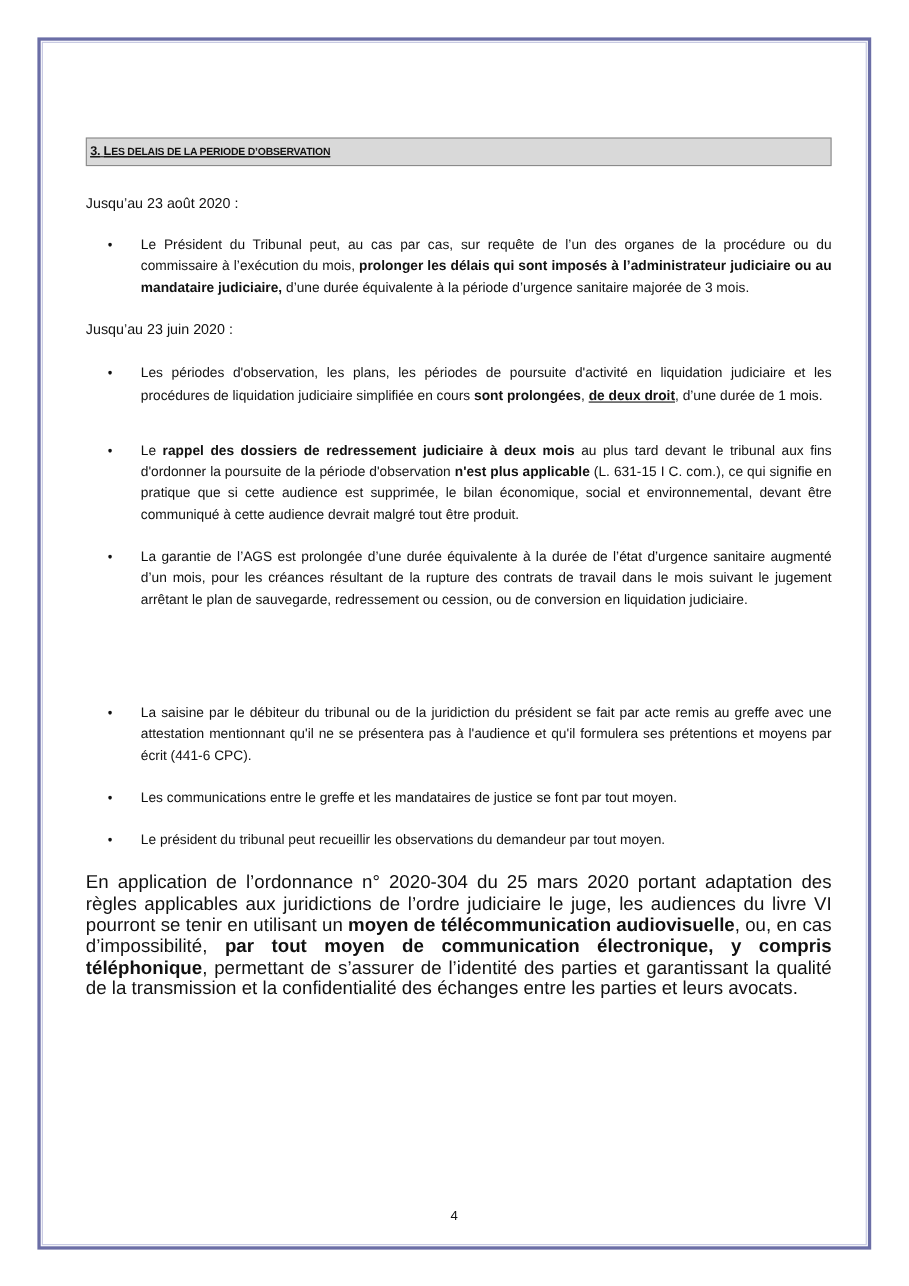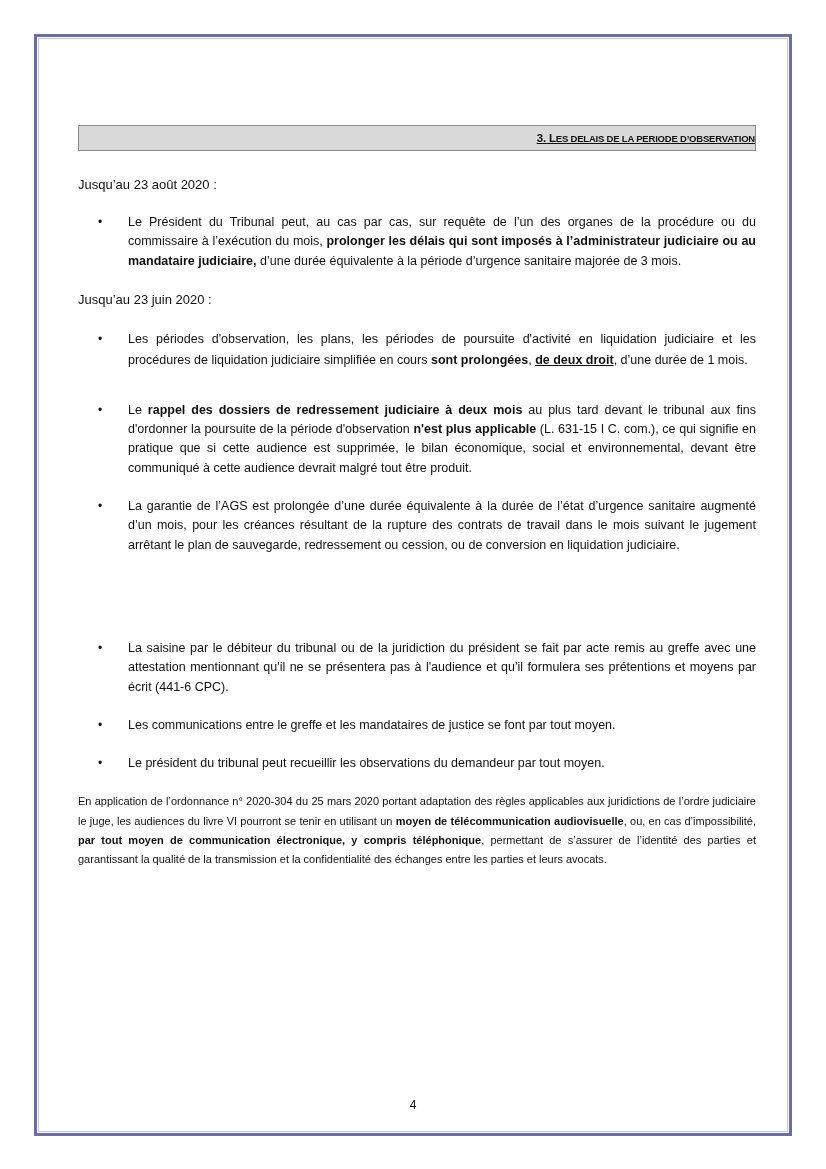"3. LES DELAIS DE LA" .section-header { justify-content: flex-end -> none }
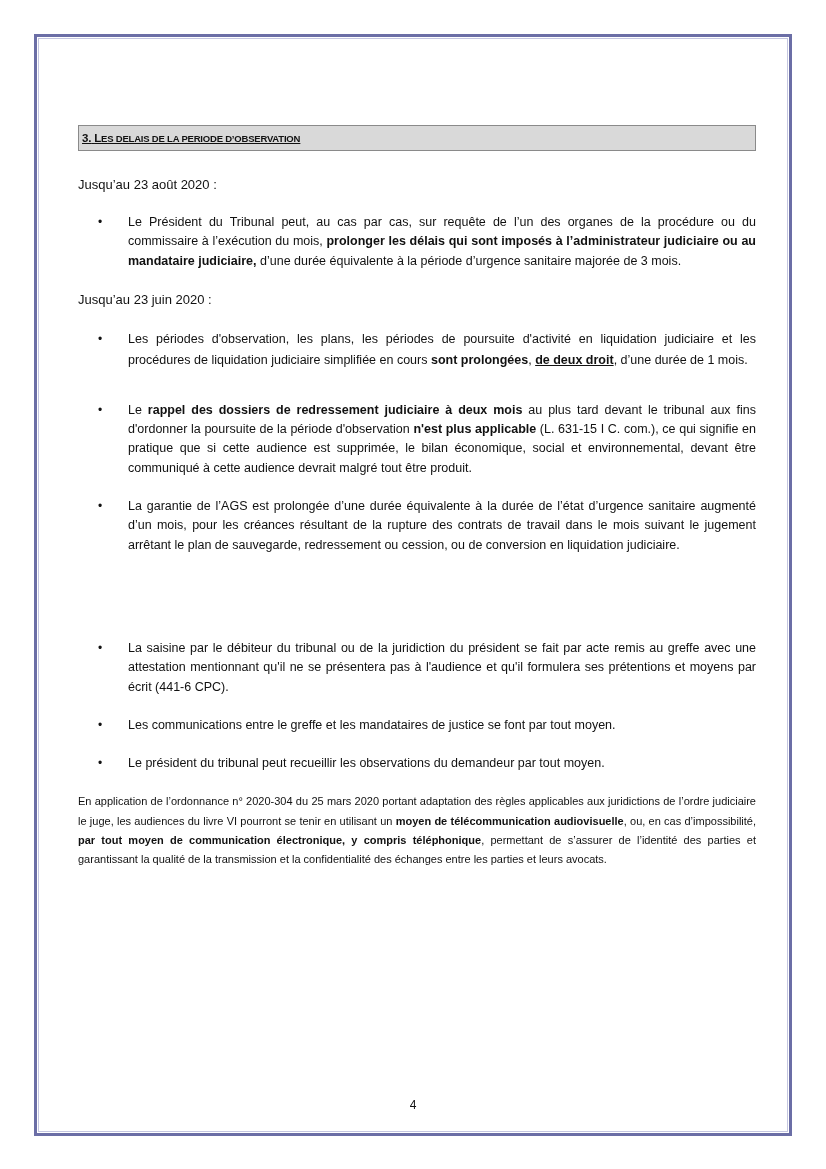"En application de l’ordonnance n°" .para { font-size: 11px -> 17px }
